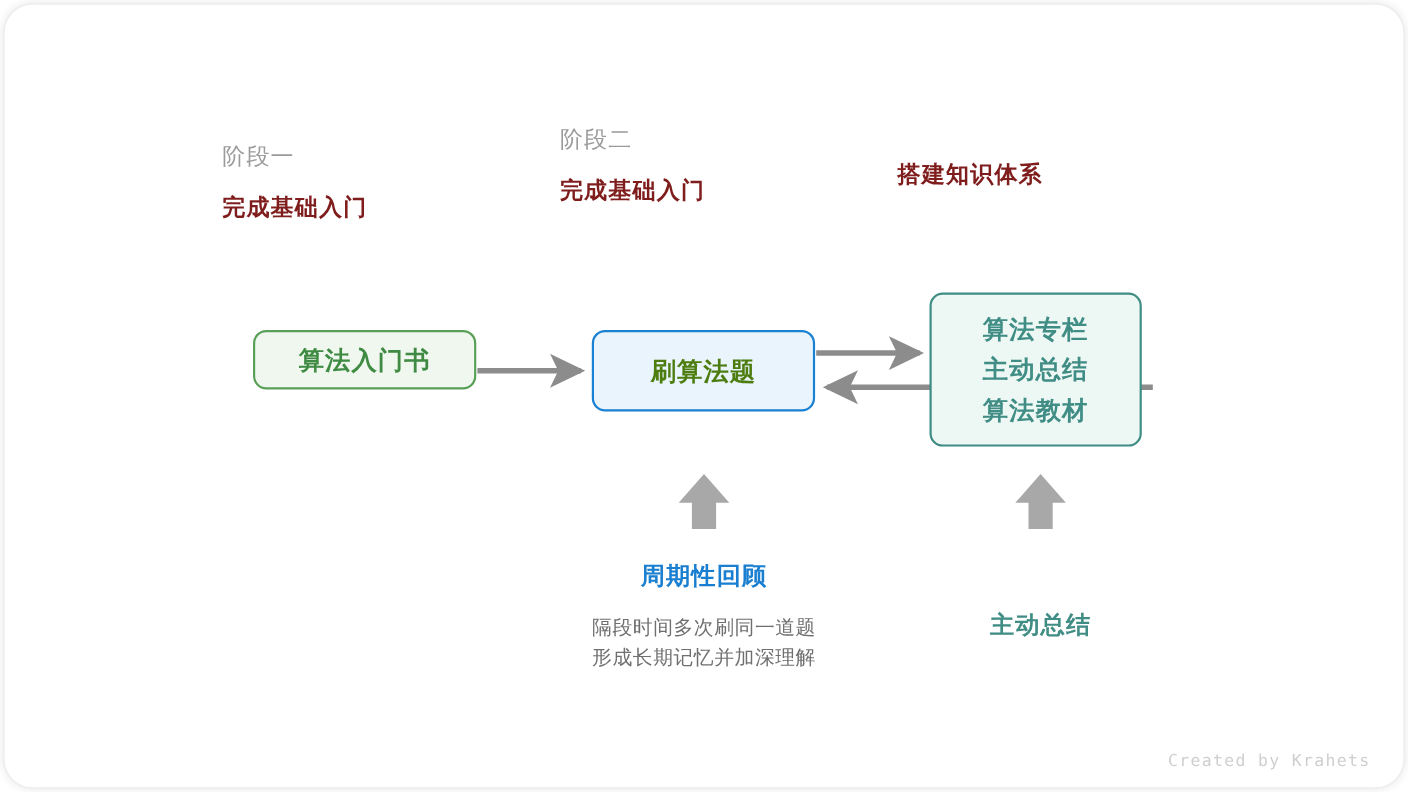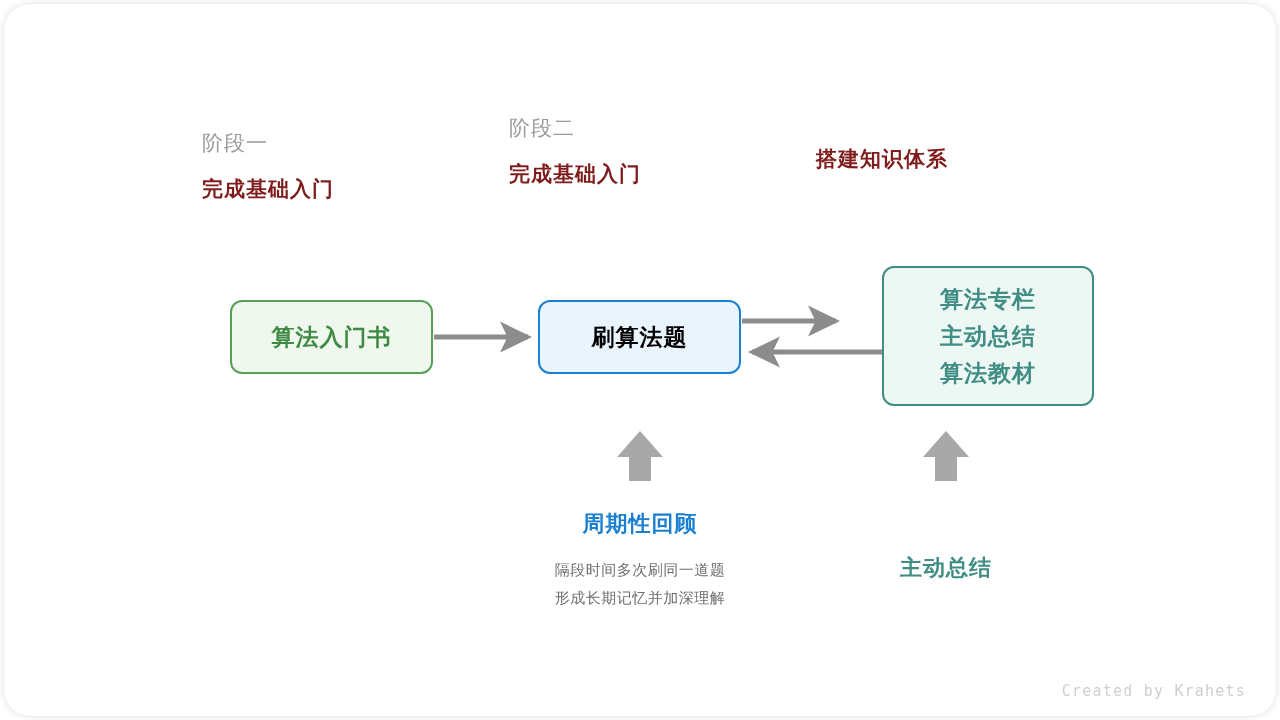"算法专栏" div.node { left: 882px -> 845px; width: 212px -> 193px }
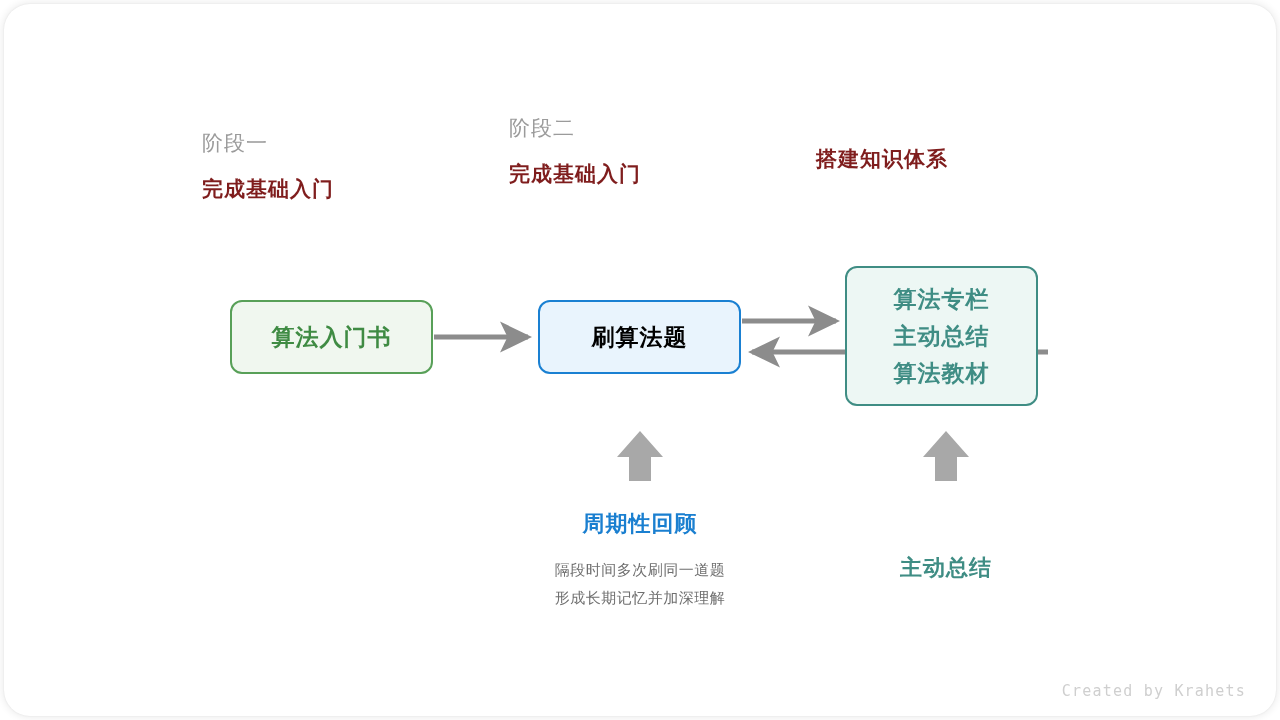"算法入门书" div.node { height: 74px -> 54px }
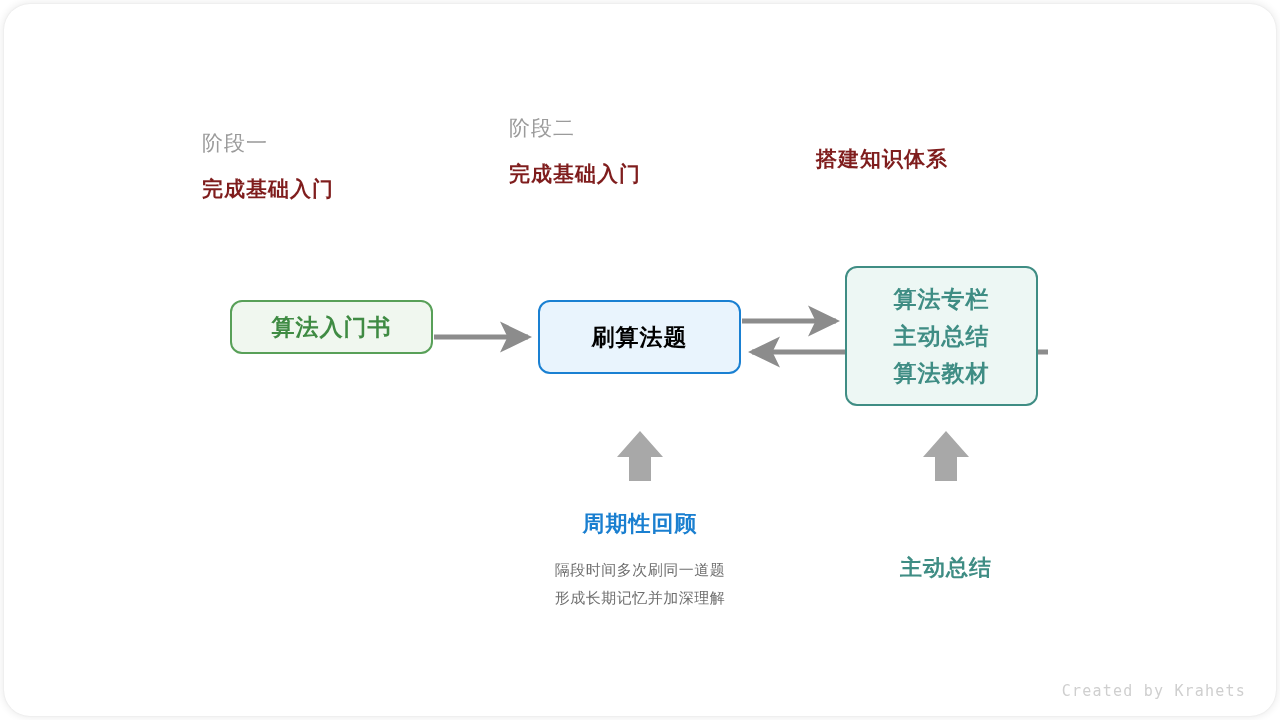"刷算法题" .node-blue { color: #000000 -> #4d7c0f }
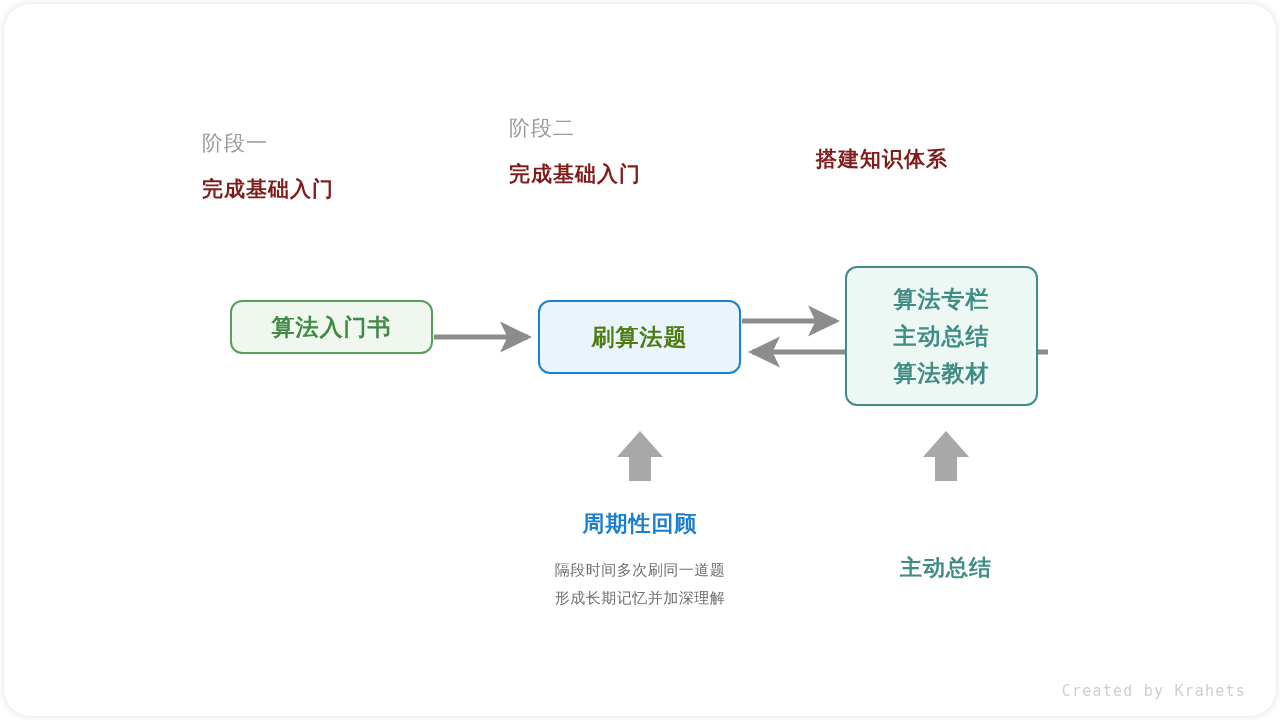"隔段时间多次刷同一道题" .note-body { font-size: 15px -> 18px }
